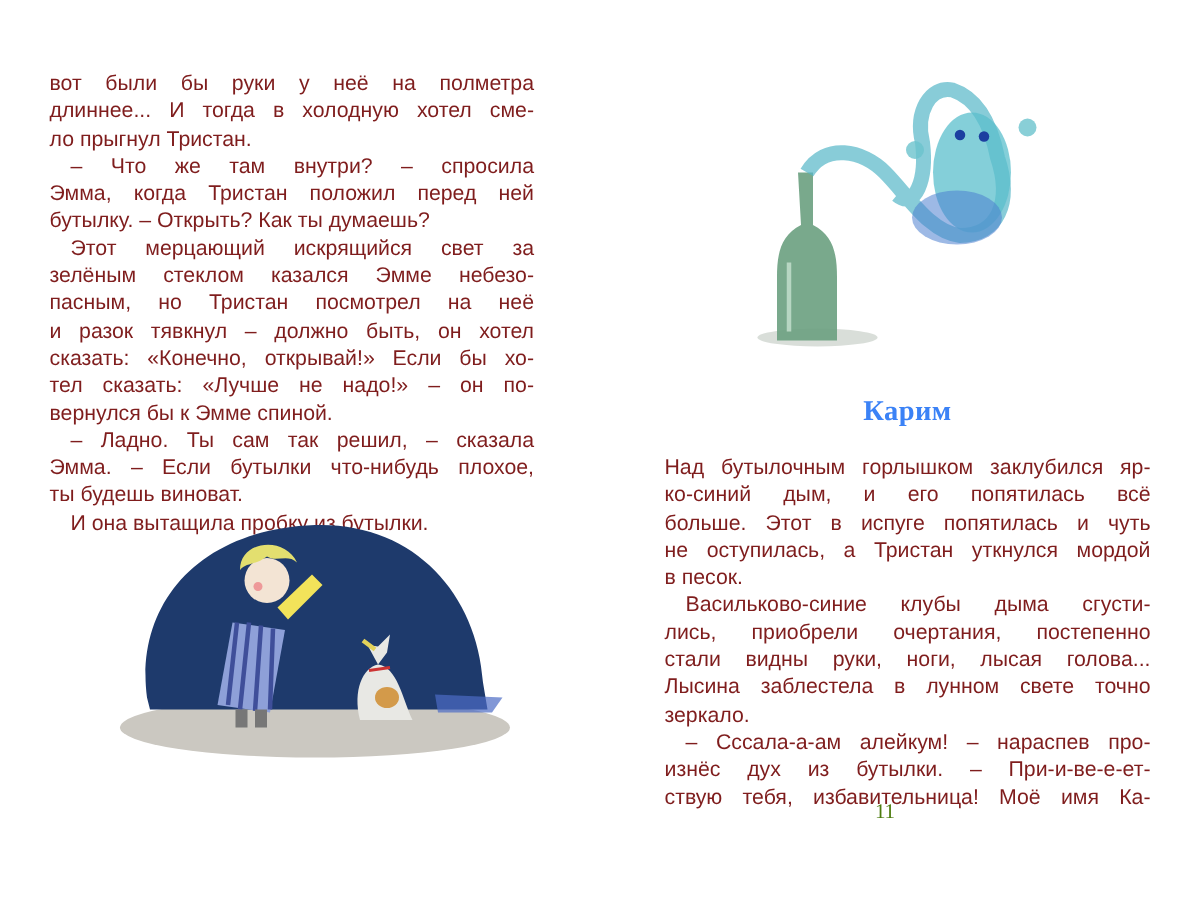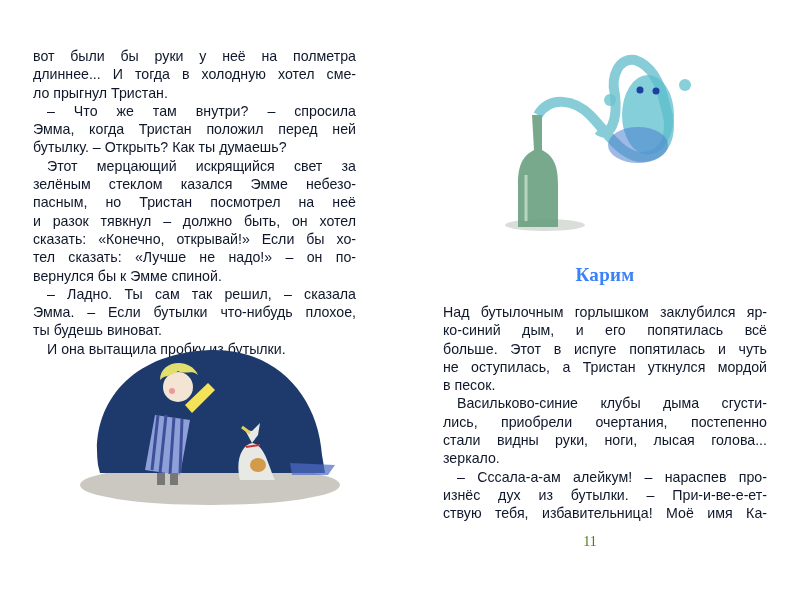"вот были бы руки у" .column { color: #0f172a -> #7f1d1d }
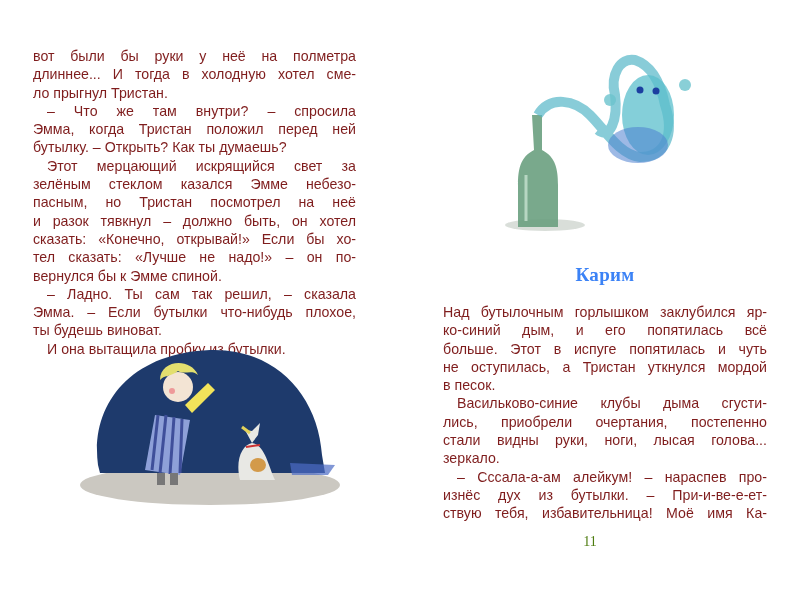"Лысина заблестела в лунном свете" span.line { html: none -> <span>Лысина заблестела в лунном свете точно</span> }
